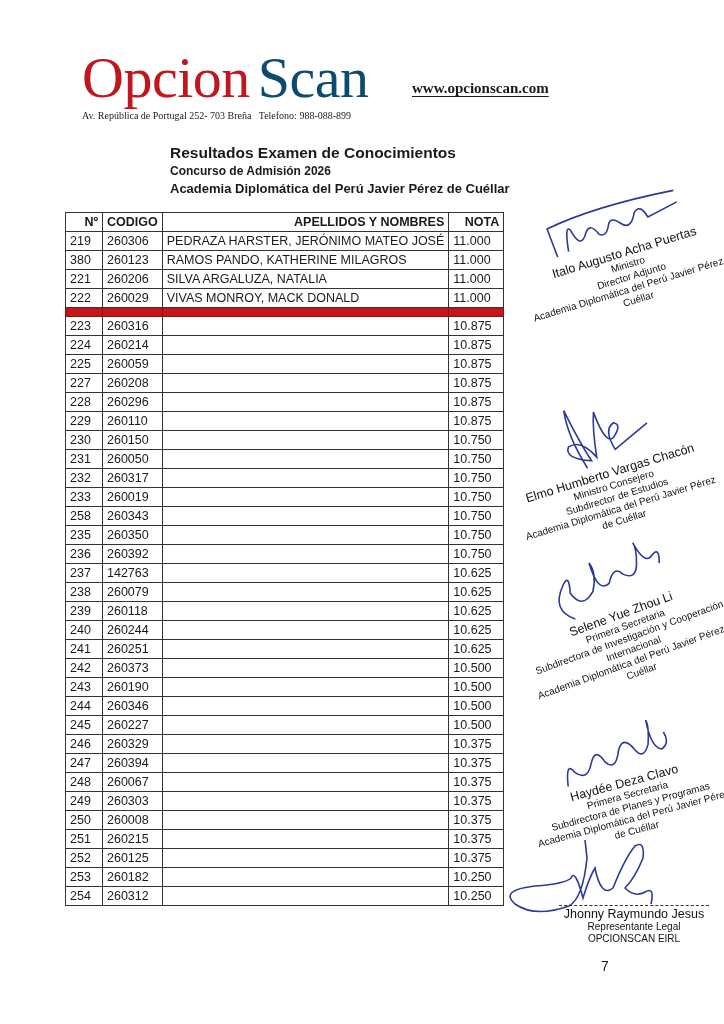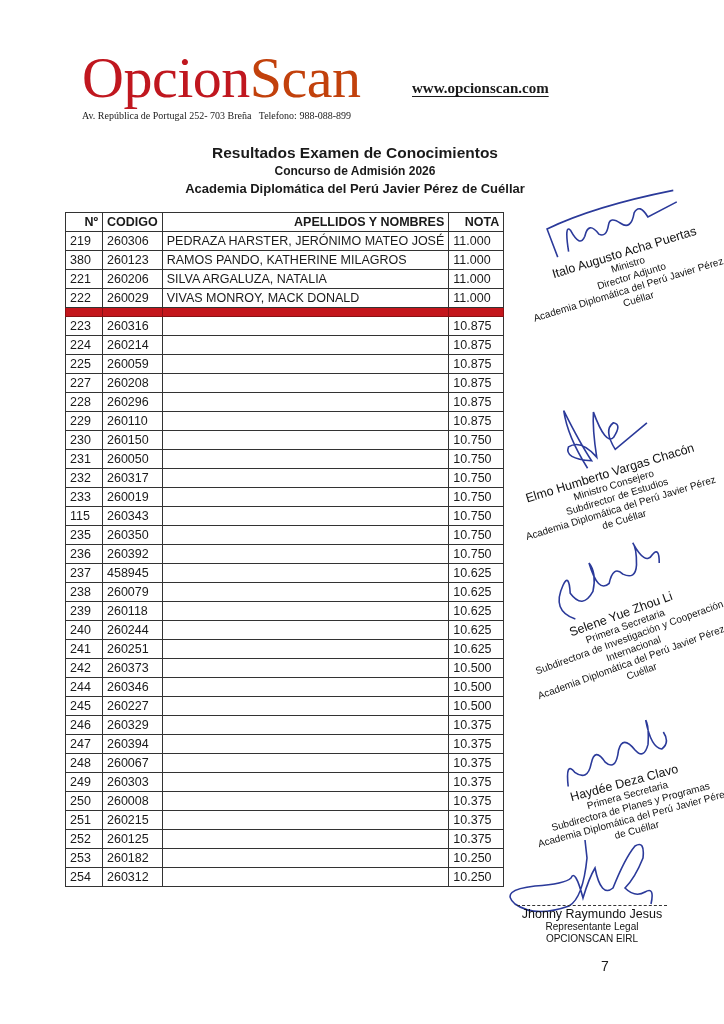"Scan" .logo .p2 { color: #c2410c -> #0c4a6e; margin-left: none -> 8px }
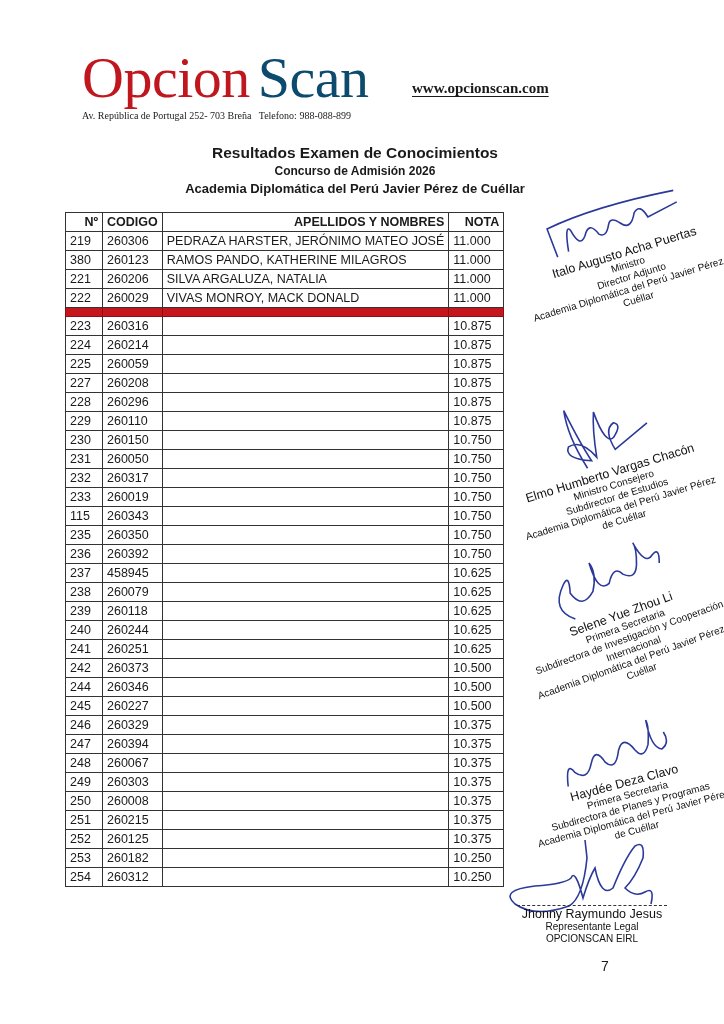"Resultados Examen de Conocimientos" .titles { text-align: center -> none }
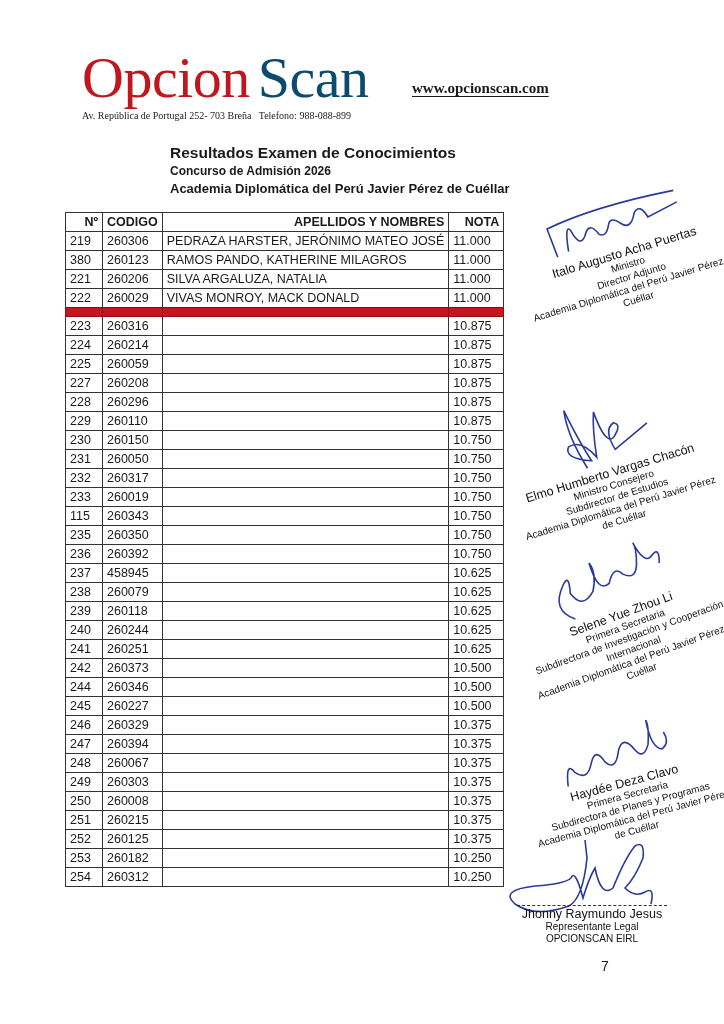"115" td { text: 115 -> 258 }
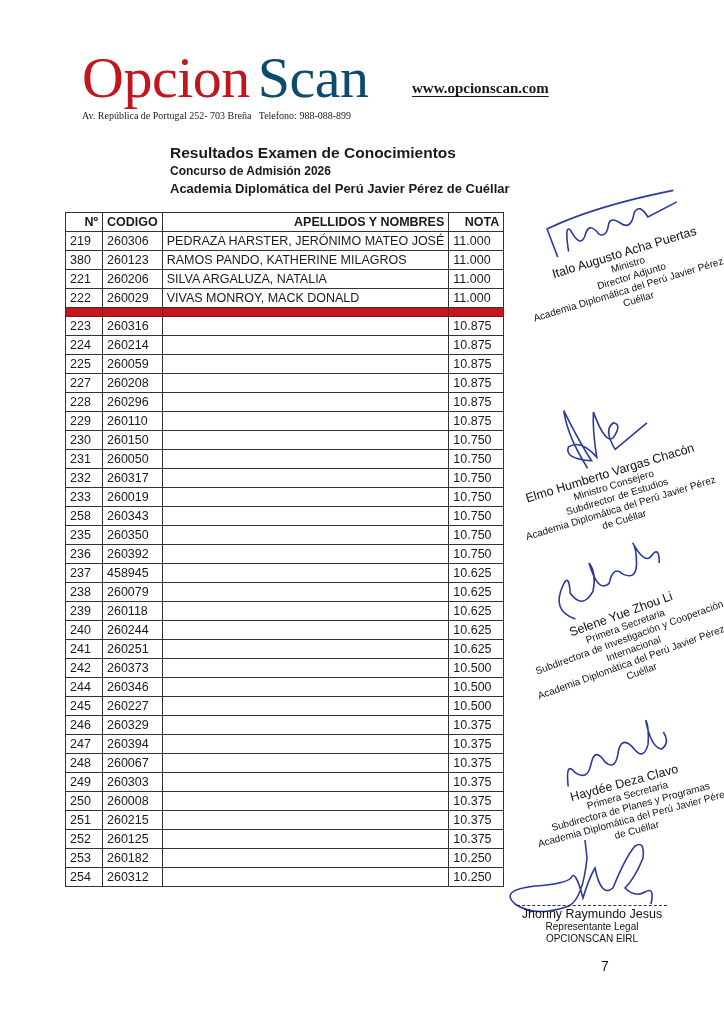"458945" td { text: 458945 -> 142763 }
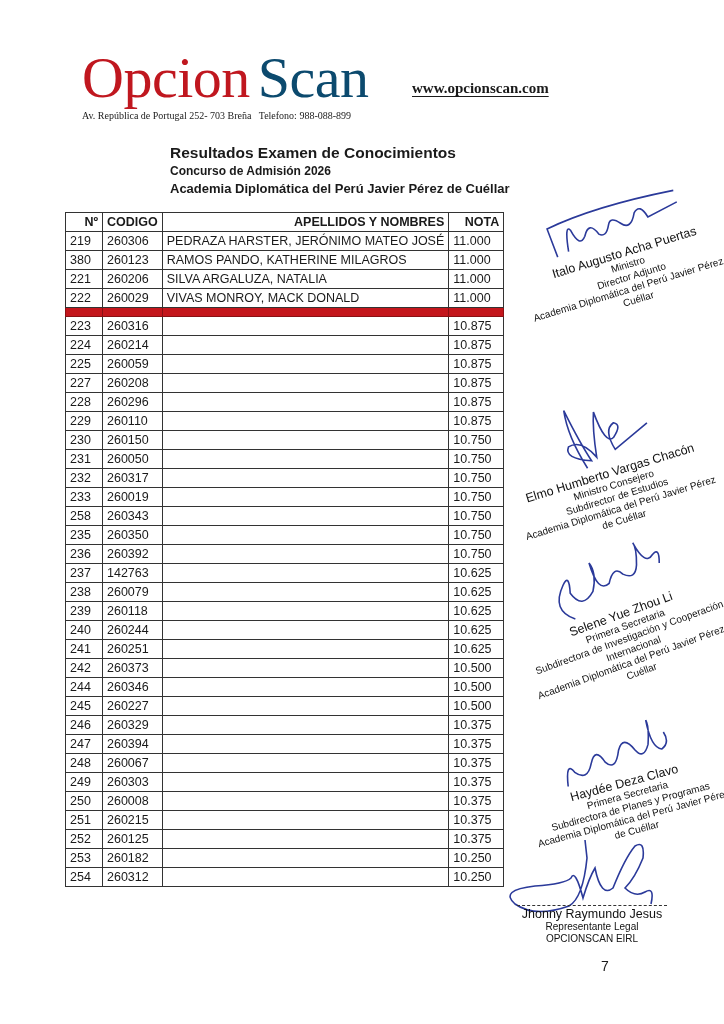"243" tr { html: none -> <tr> <td>243</td> <td>260190</td> <td></td> <td>10.500</td> </tr> }
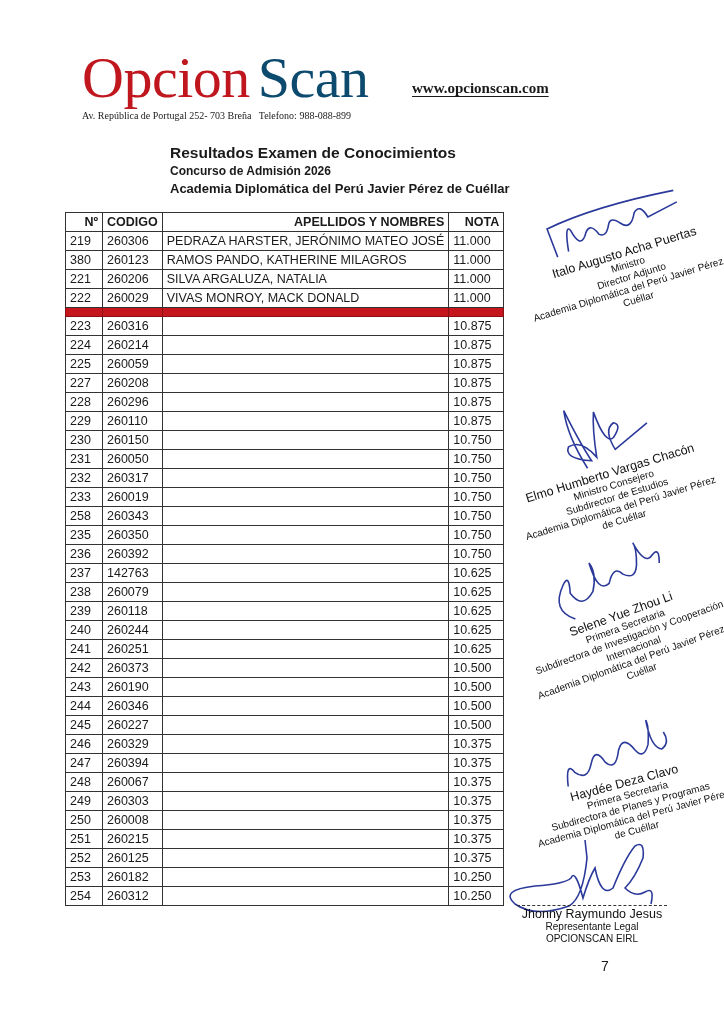"Jhonny Raymundo Jesus" .sig5 { left: 517px -> 559px }
